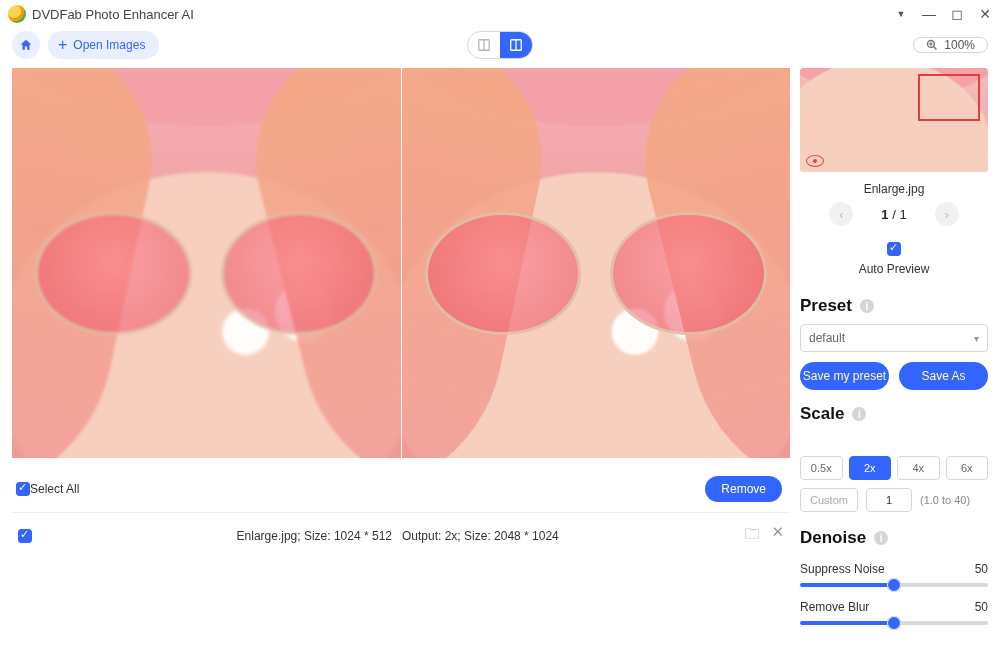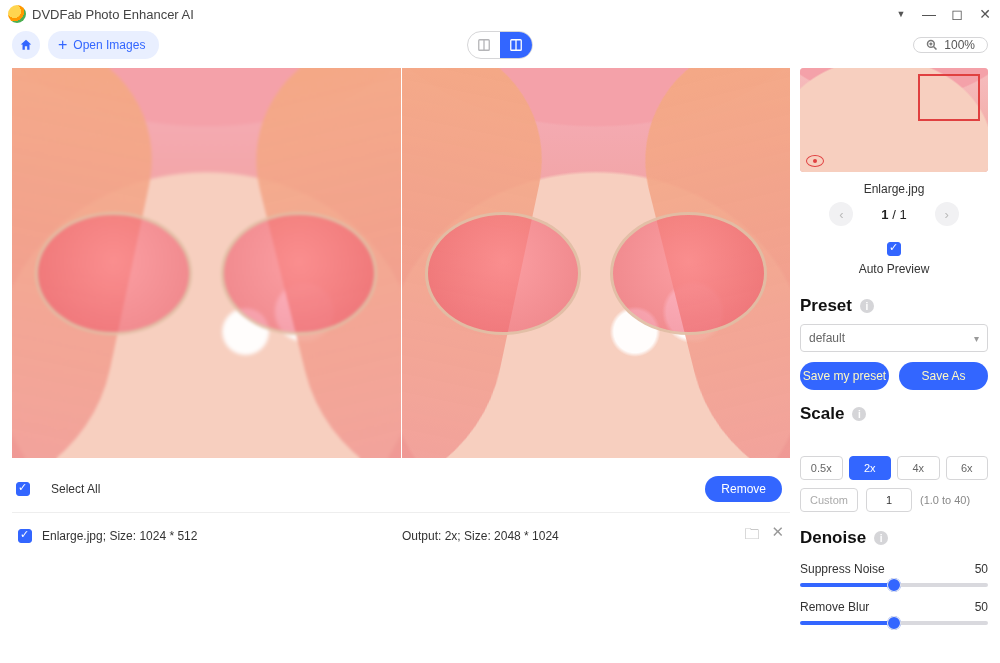"Select All" .list-head { gap: 21px -> 0 }
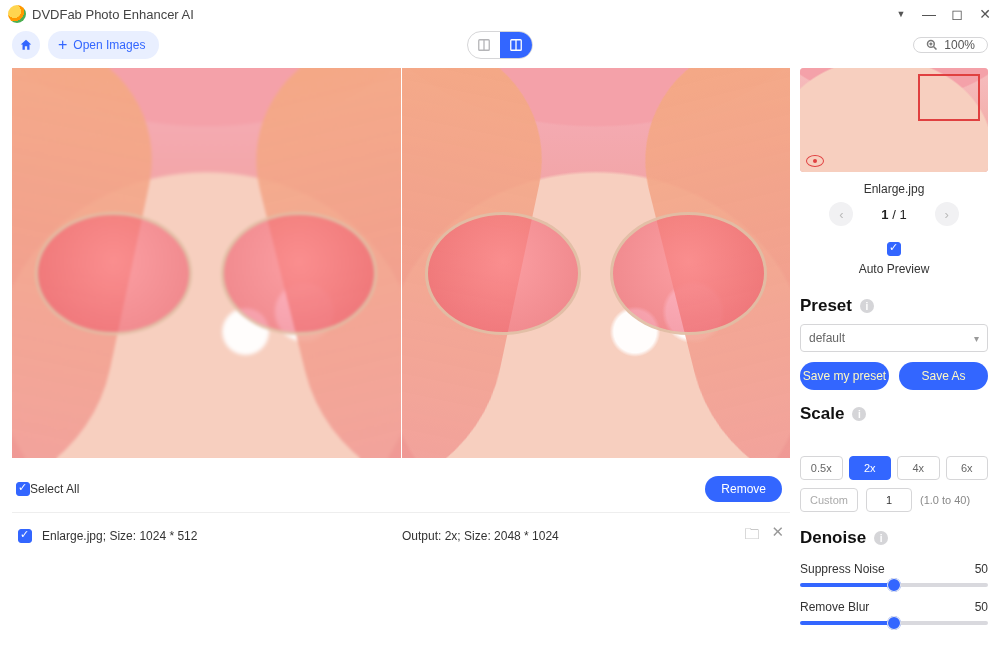"Enlarge.jpg; Size: 1024 * 512" .row .fname { text-align: none -> right }
